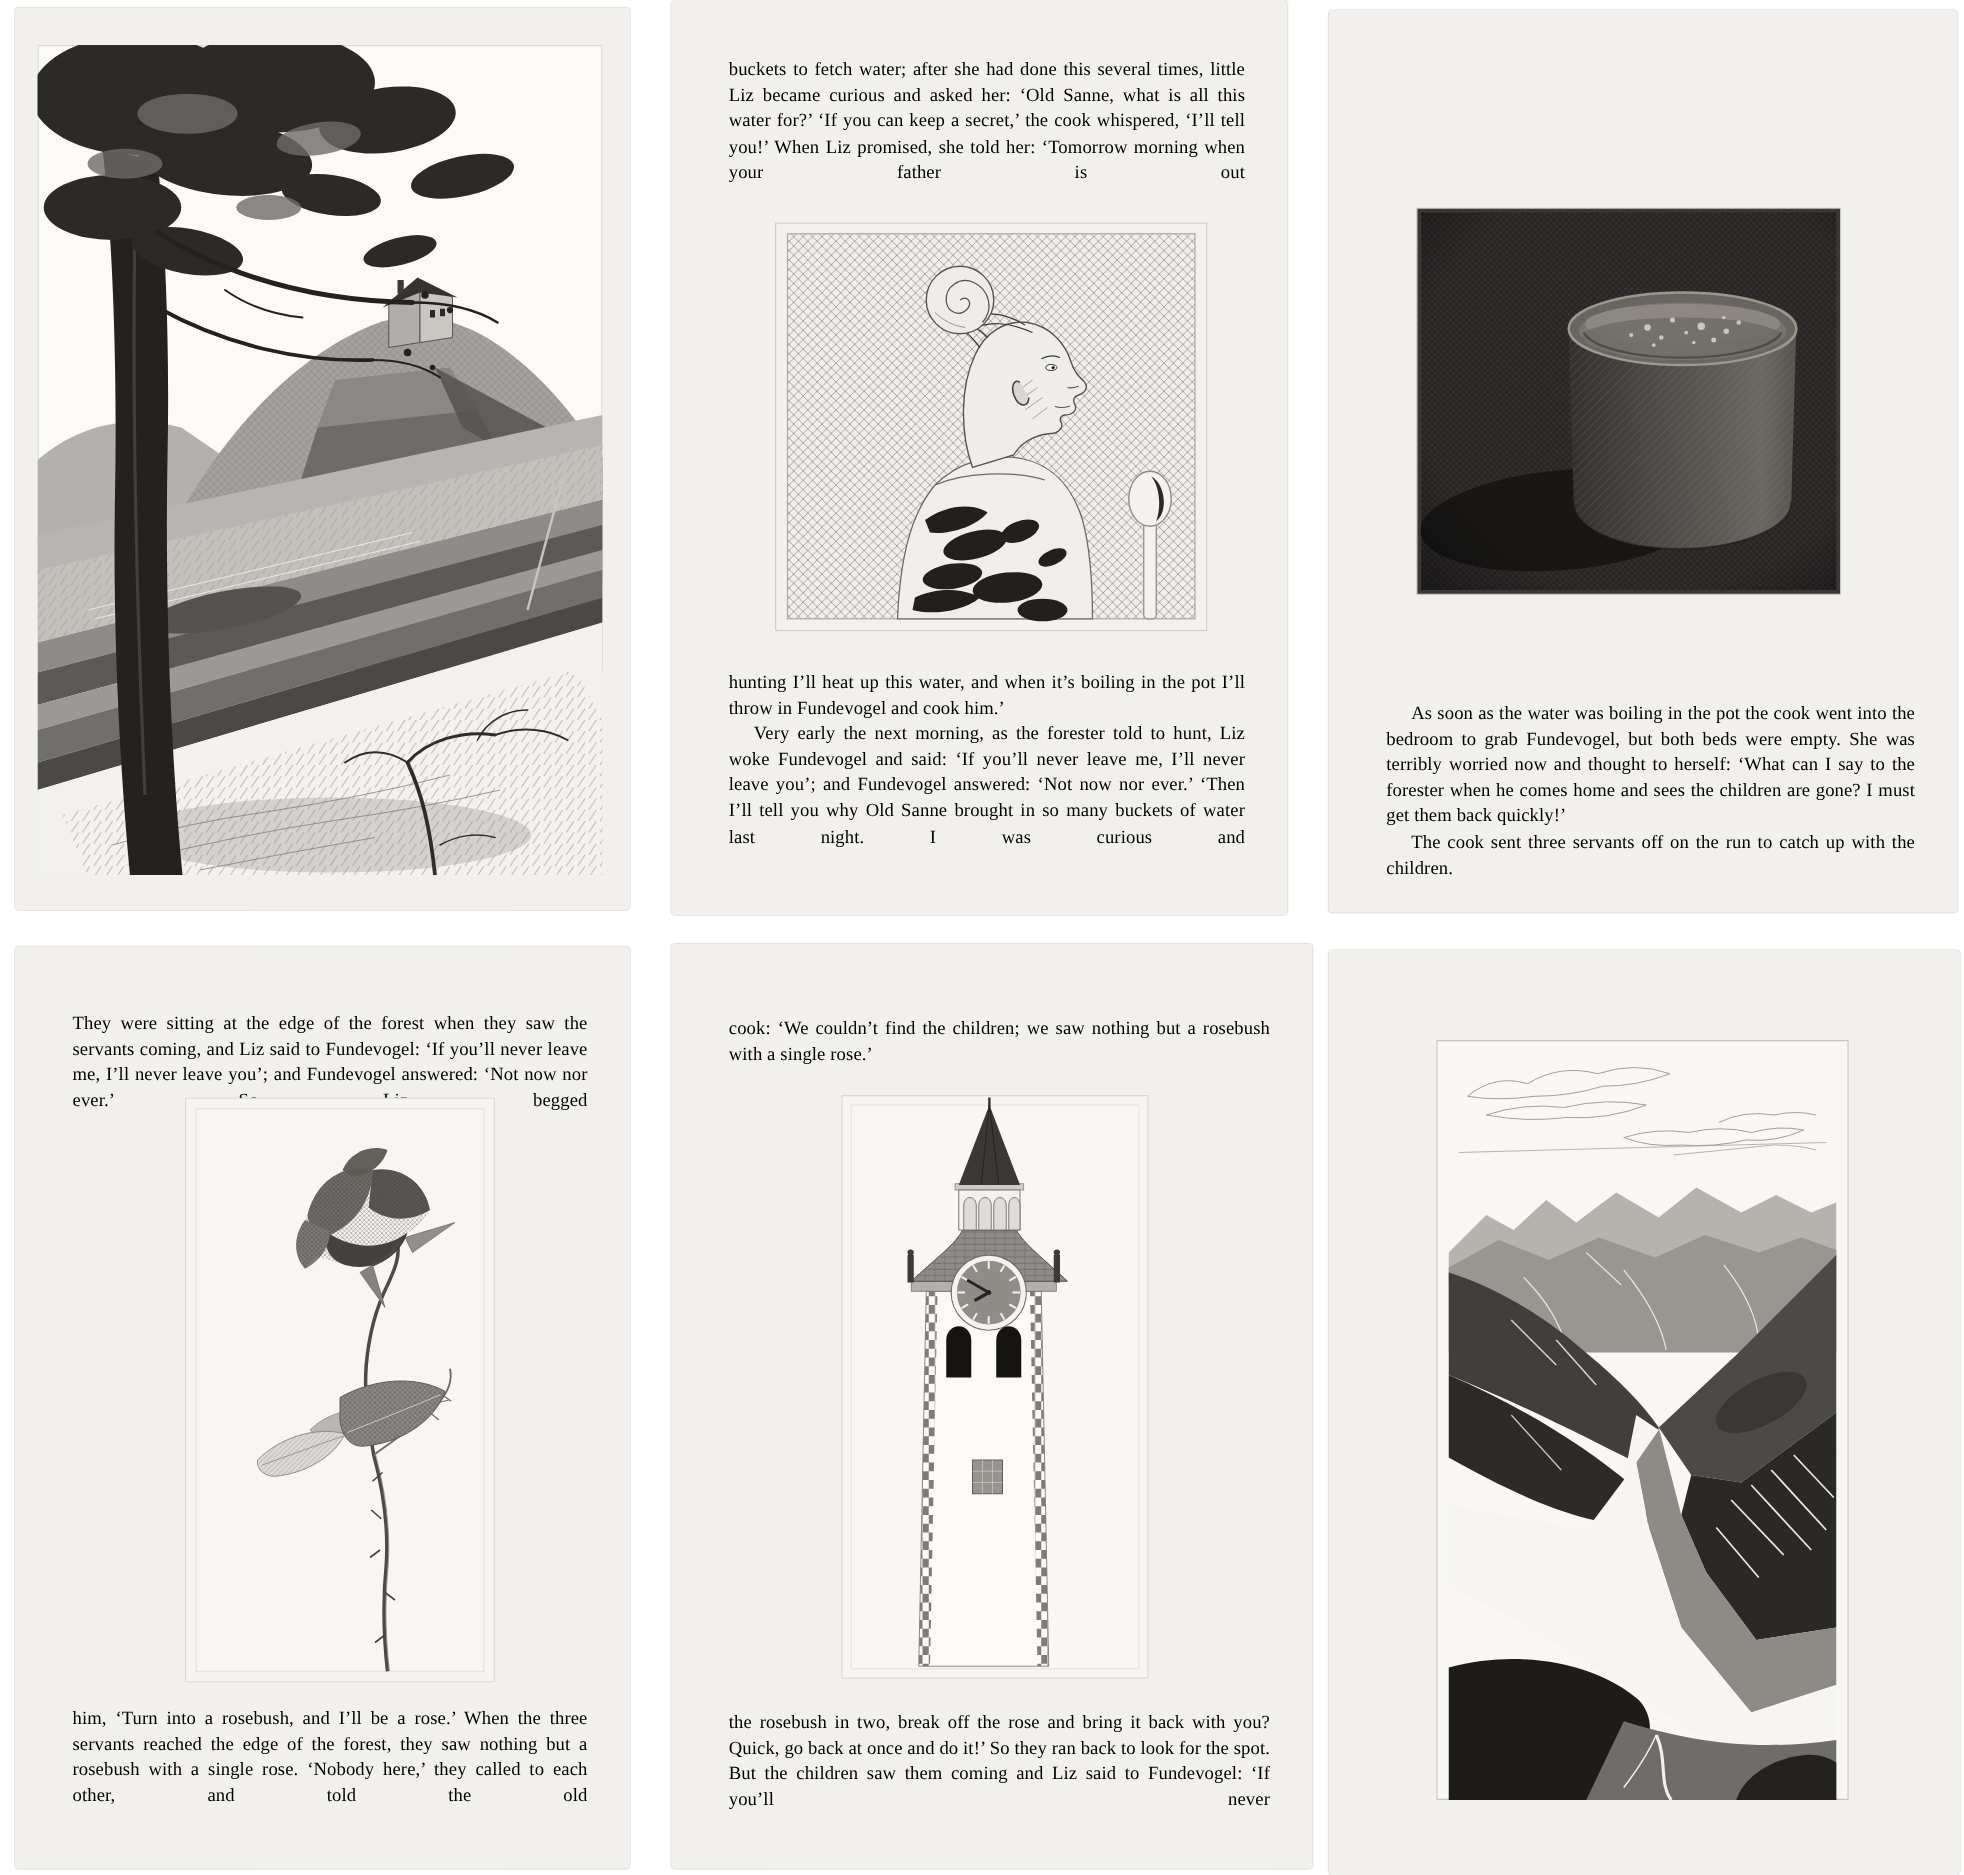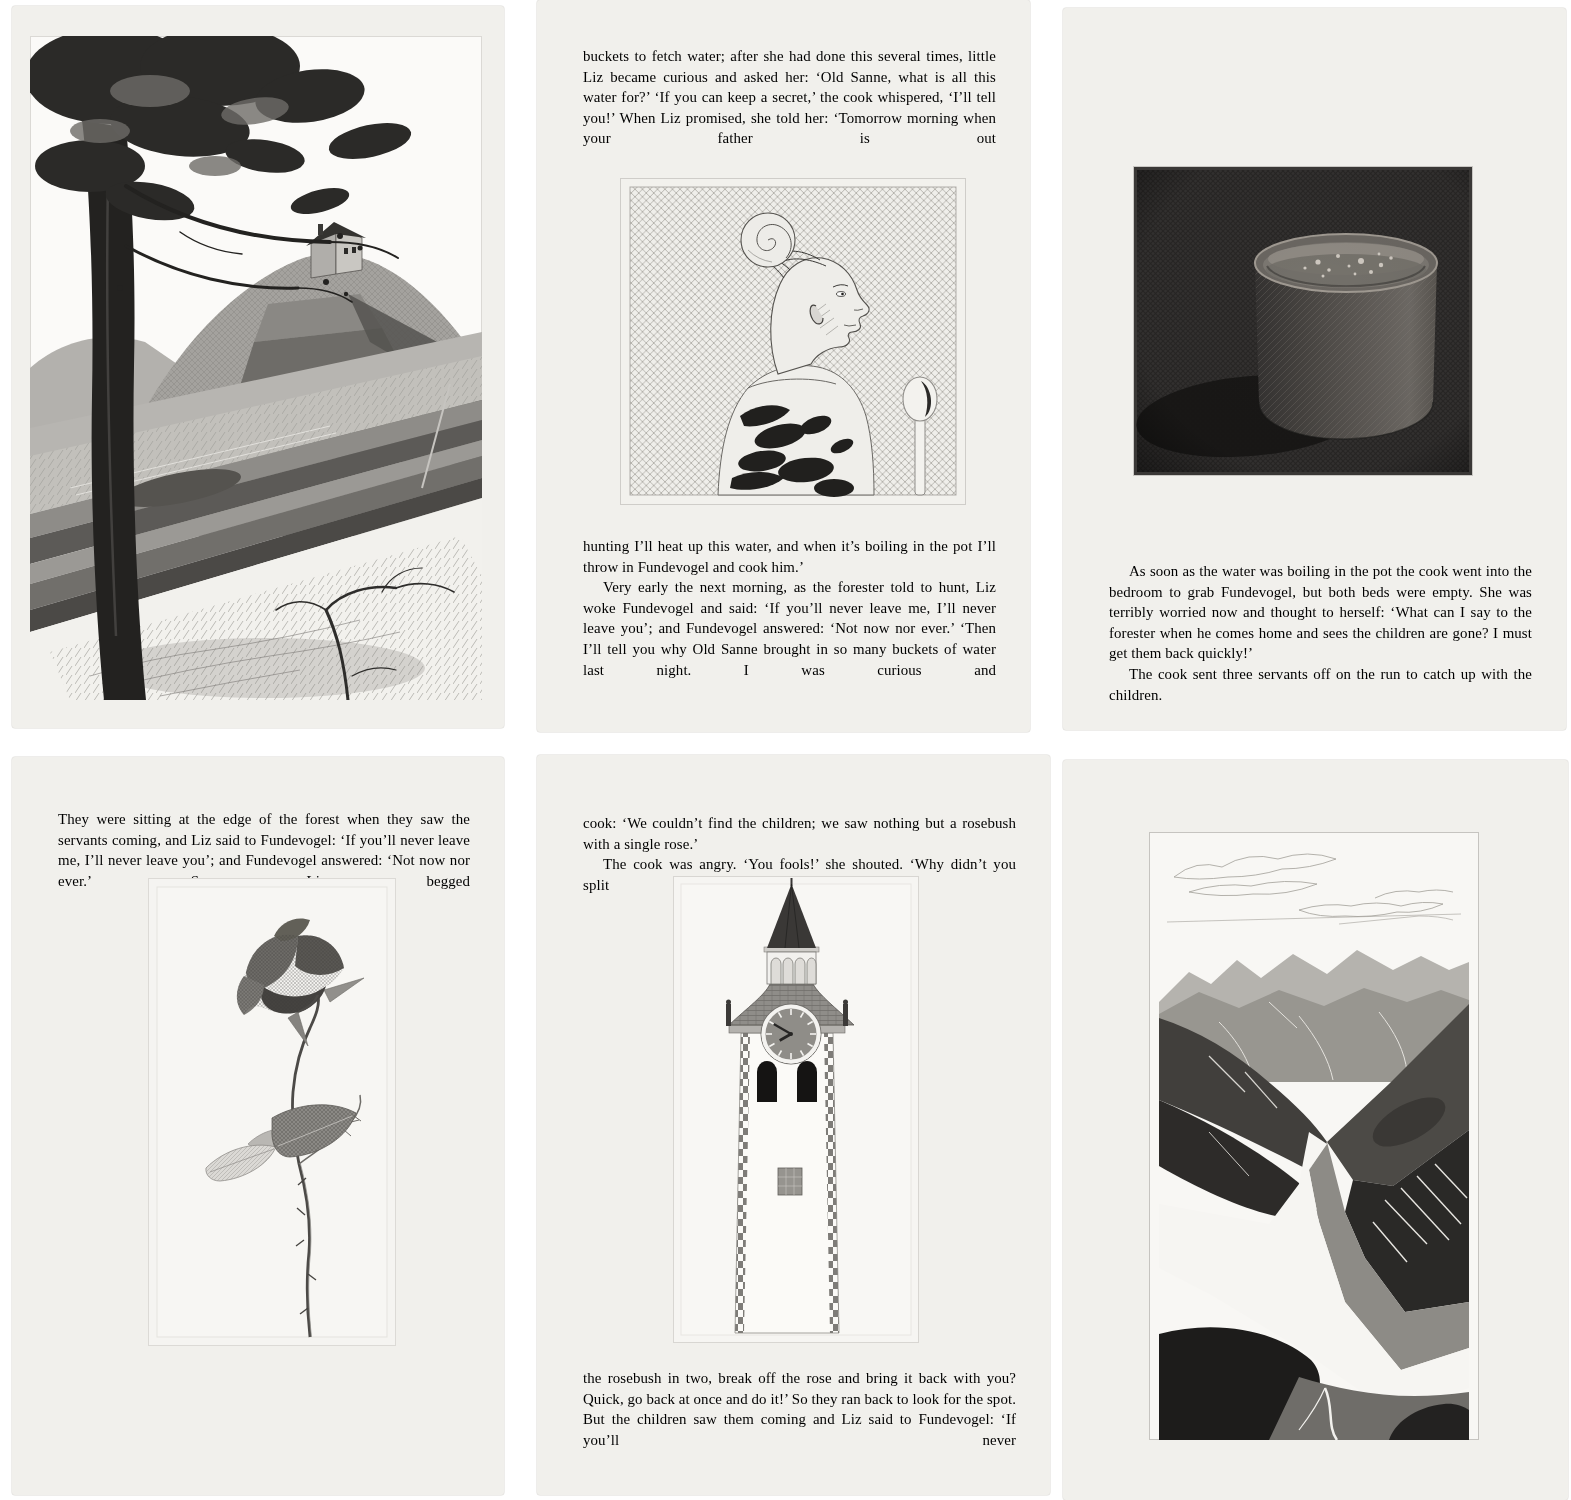"The cook was angry. ‘You" p.ind { html: <p>The cook was angry. ‘You fools!’ she shouted. ‘Why didn’t you split</p> -> none }
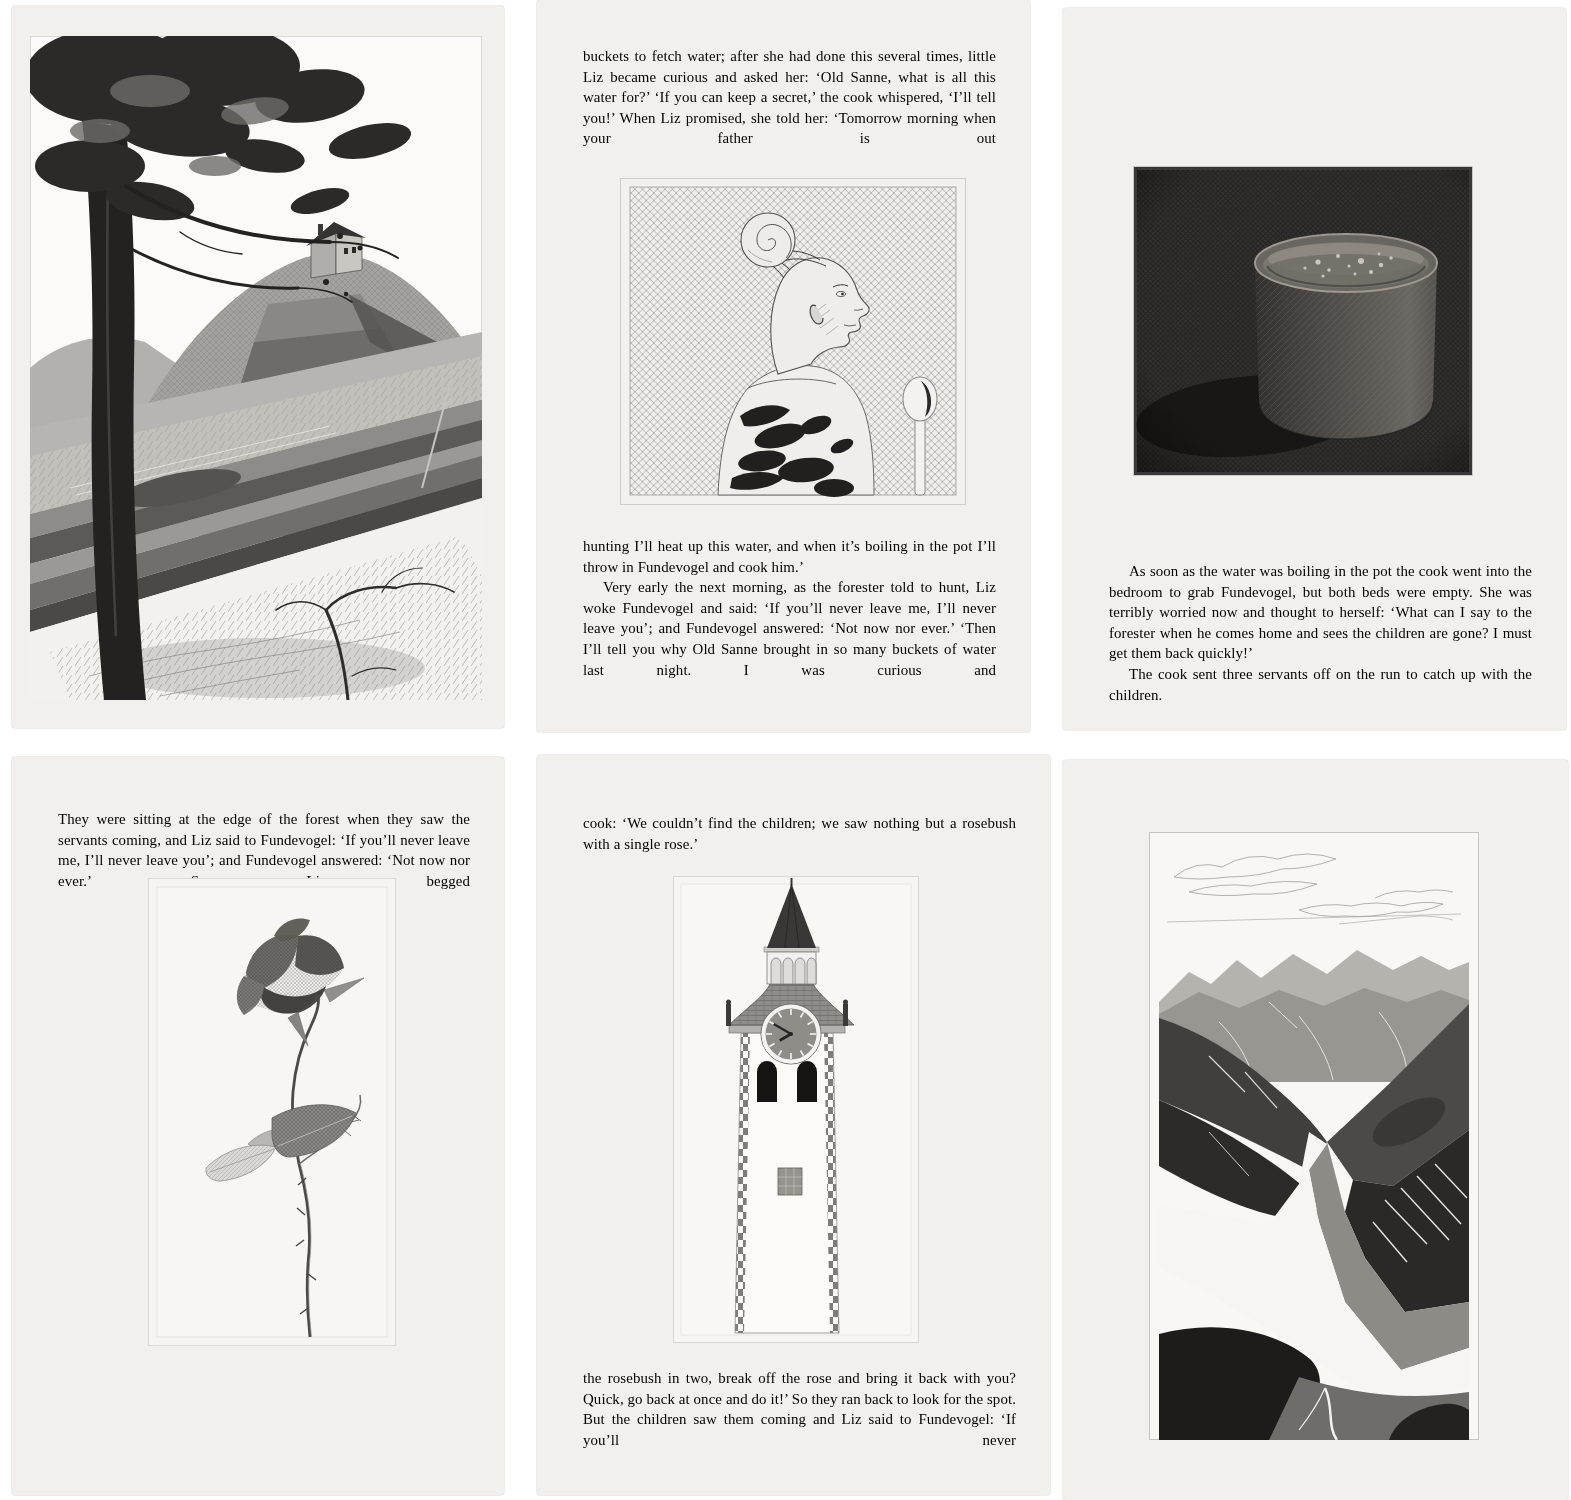"him, ‘Turn into a rosebush," div.txt { html: none -> <div> <p>him, ‘Turn into a rosebush, and I’ll be a rose.’ When the three servants reached the edge of the forest, they saw nothing but a rosebush with a single rose. ‘Nobody here,’ they called to each other, and told the old</p> </div> }
